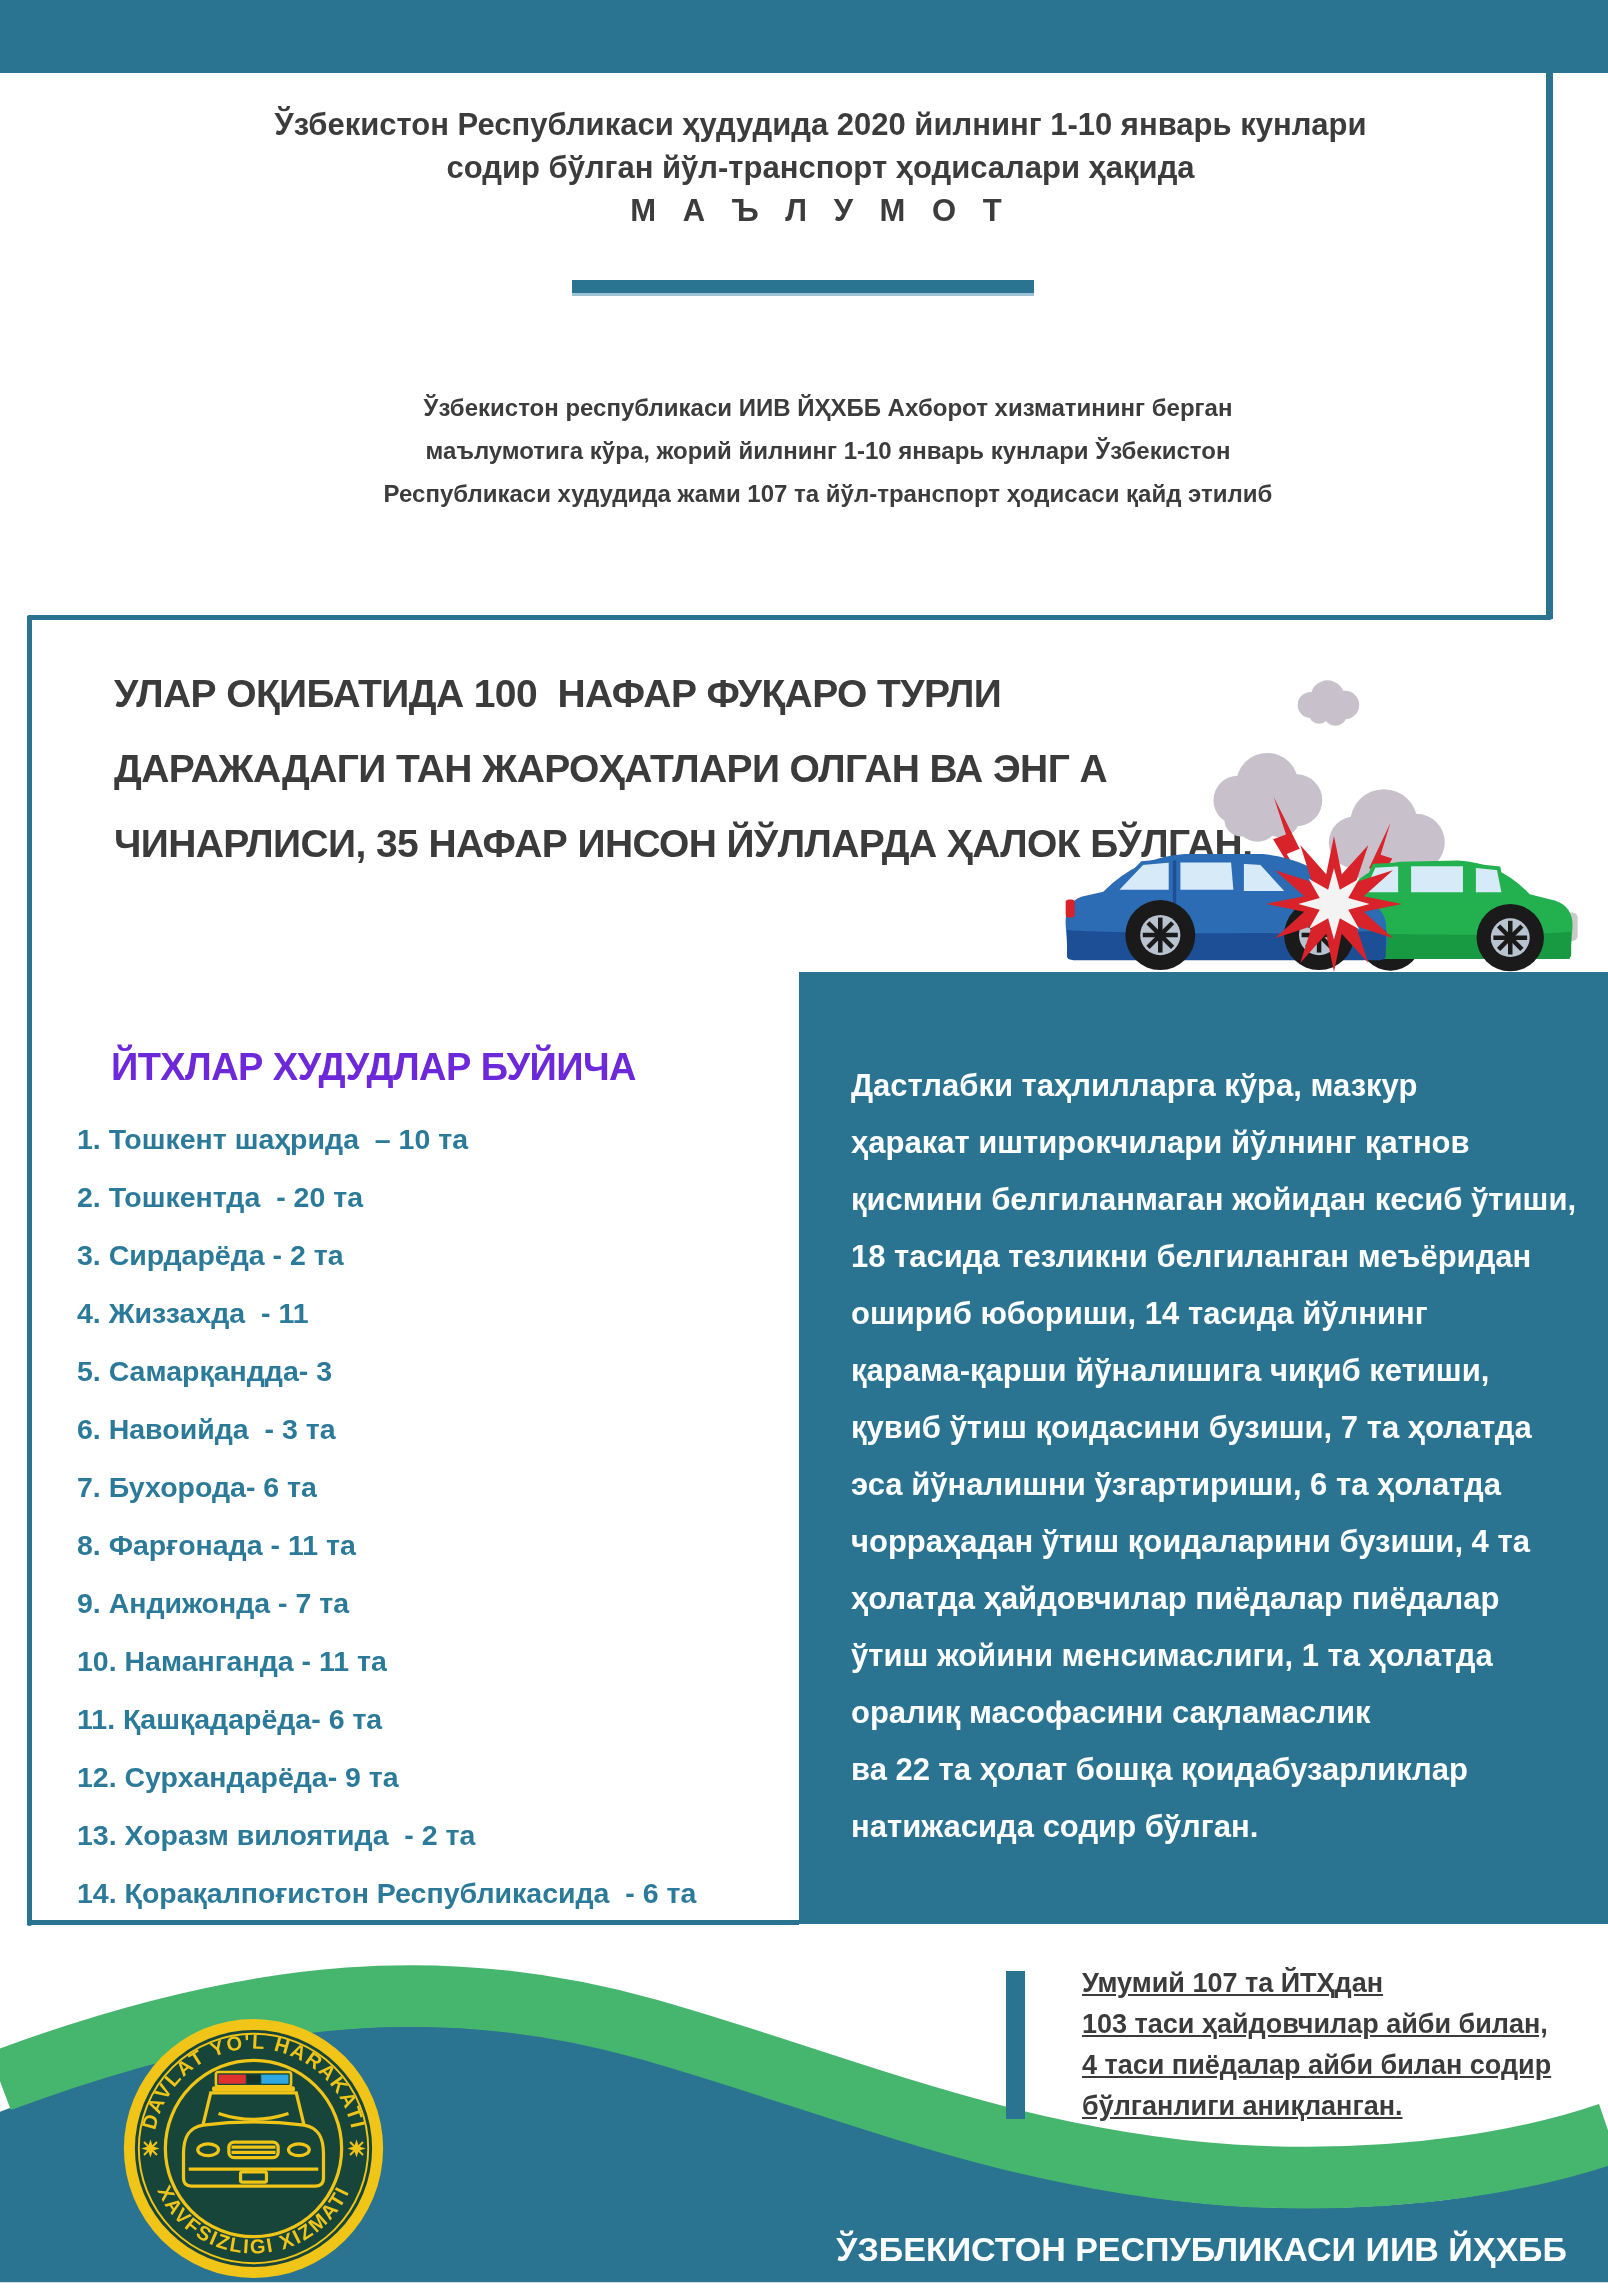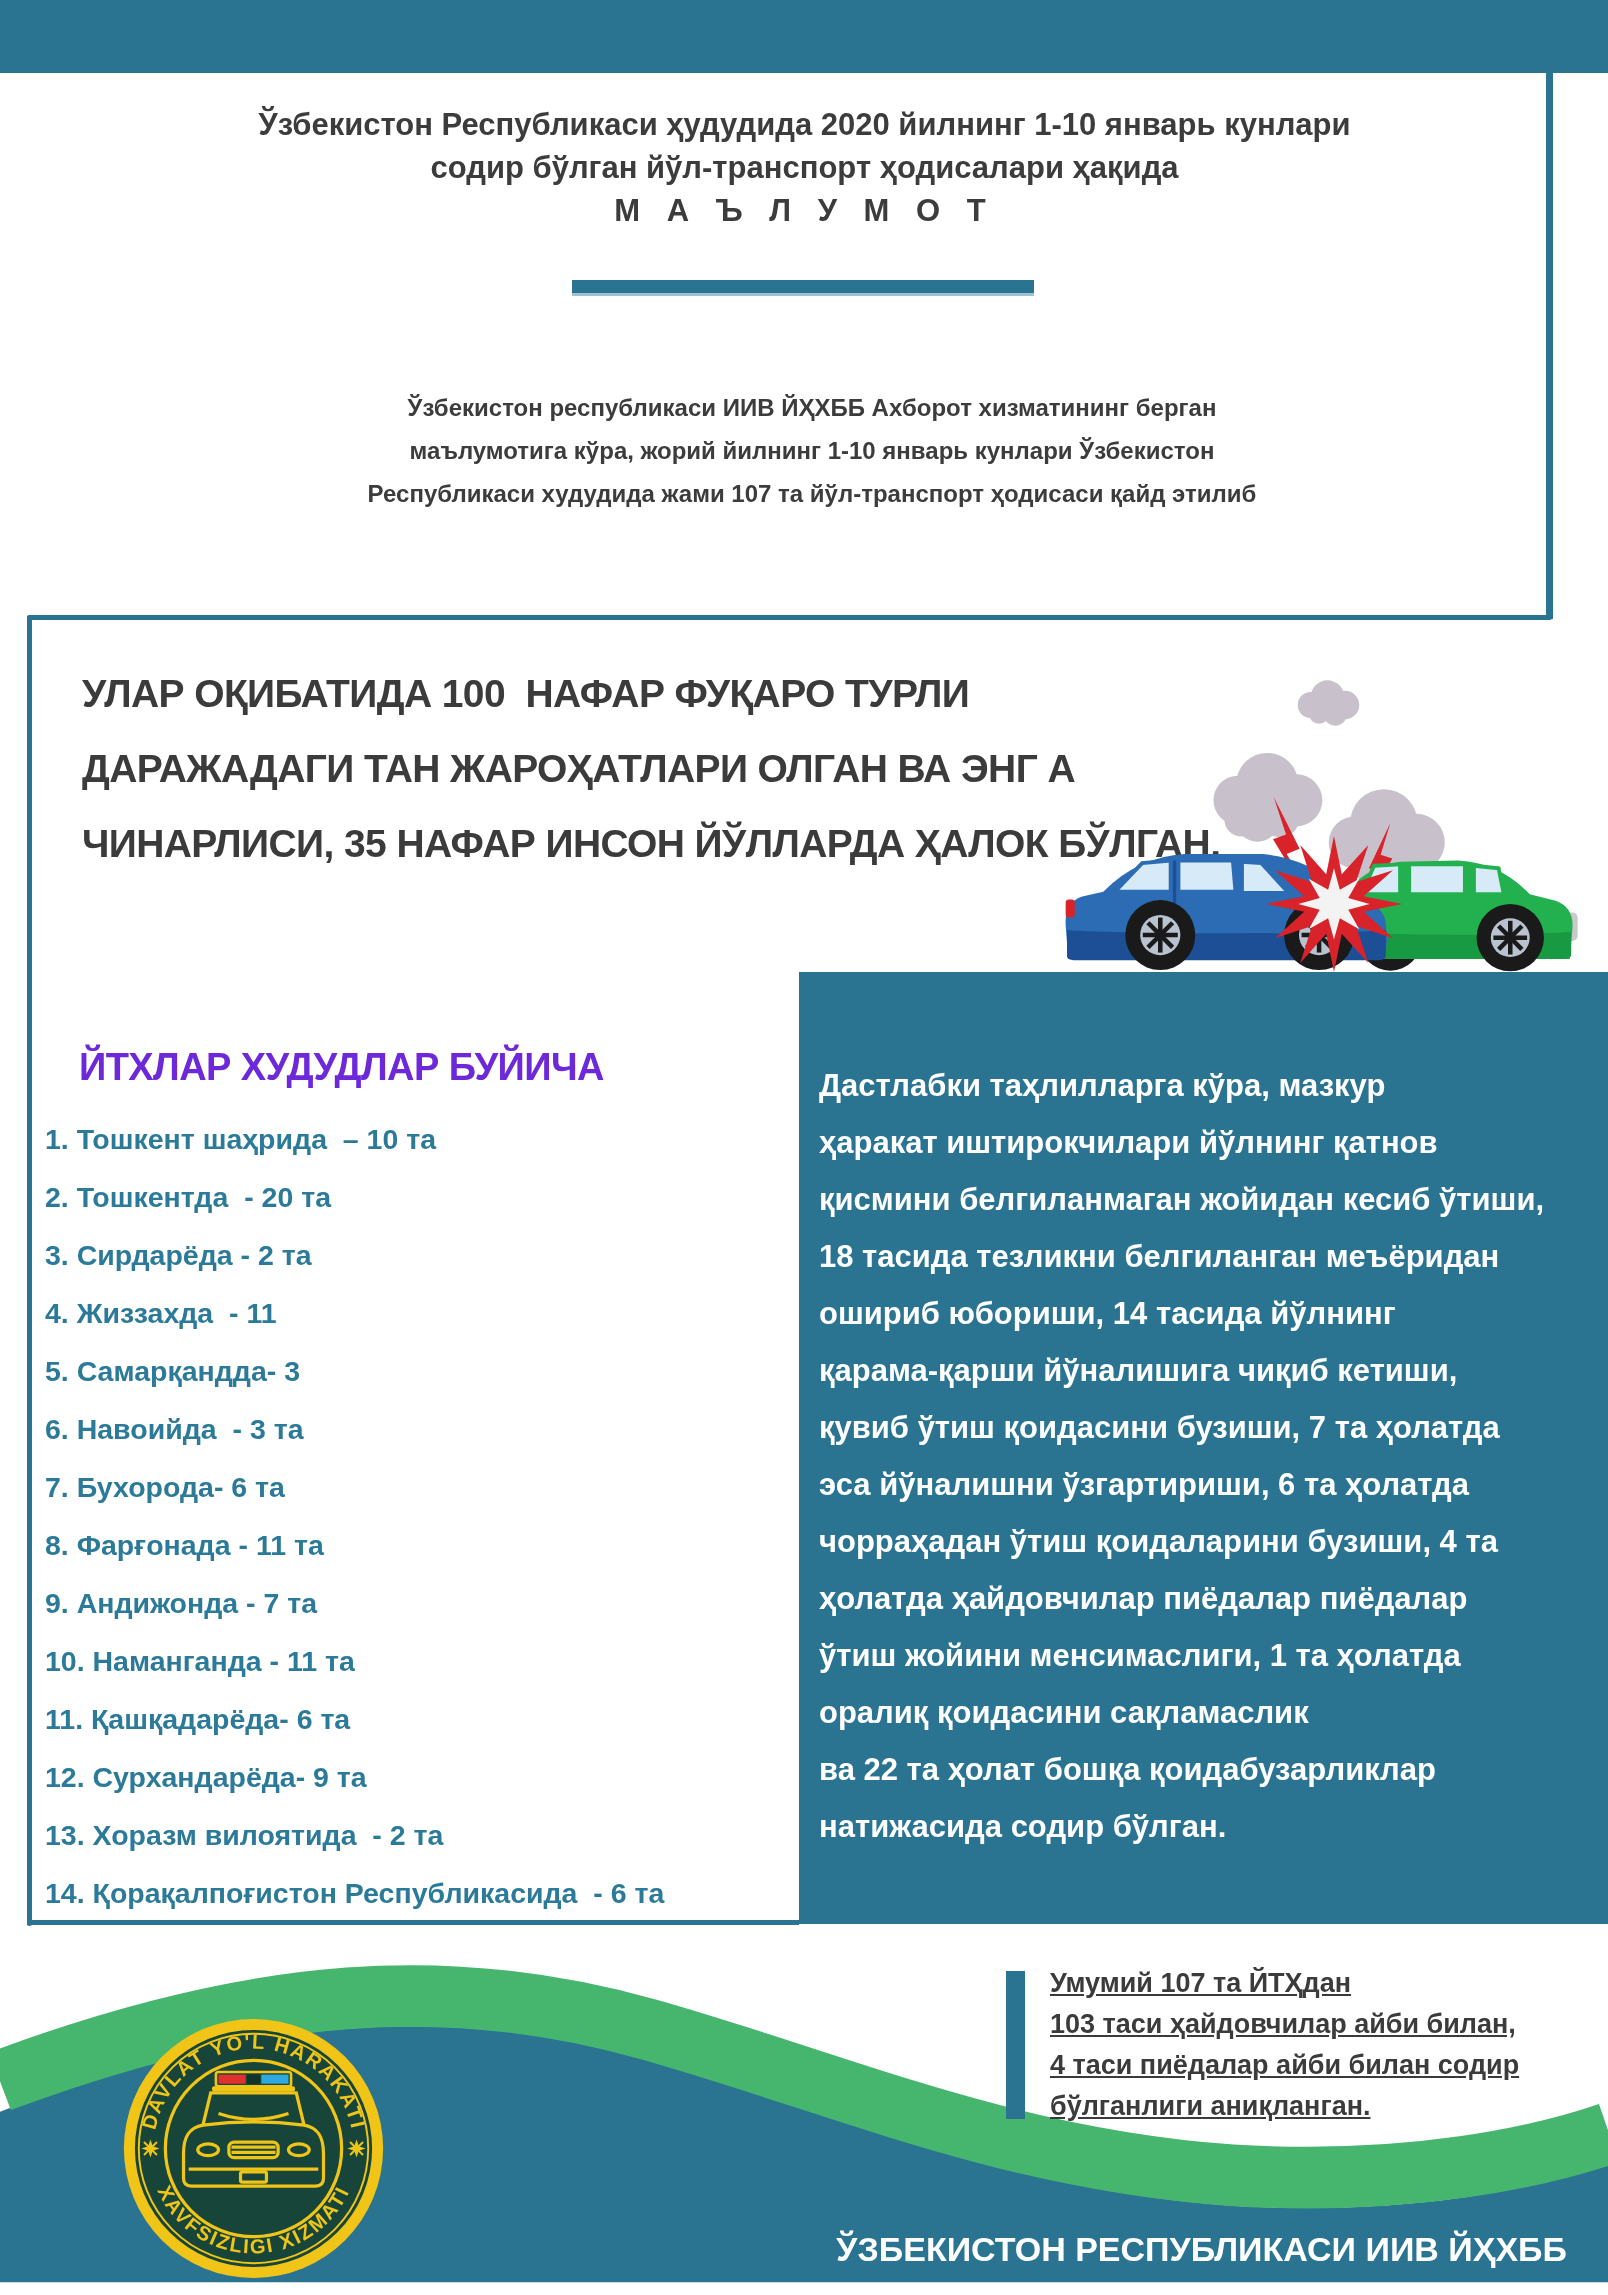"Ўзбекистон Республикаси ҳудудида 2020" .line { margin-left: none -> 32px }
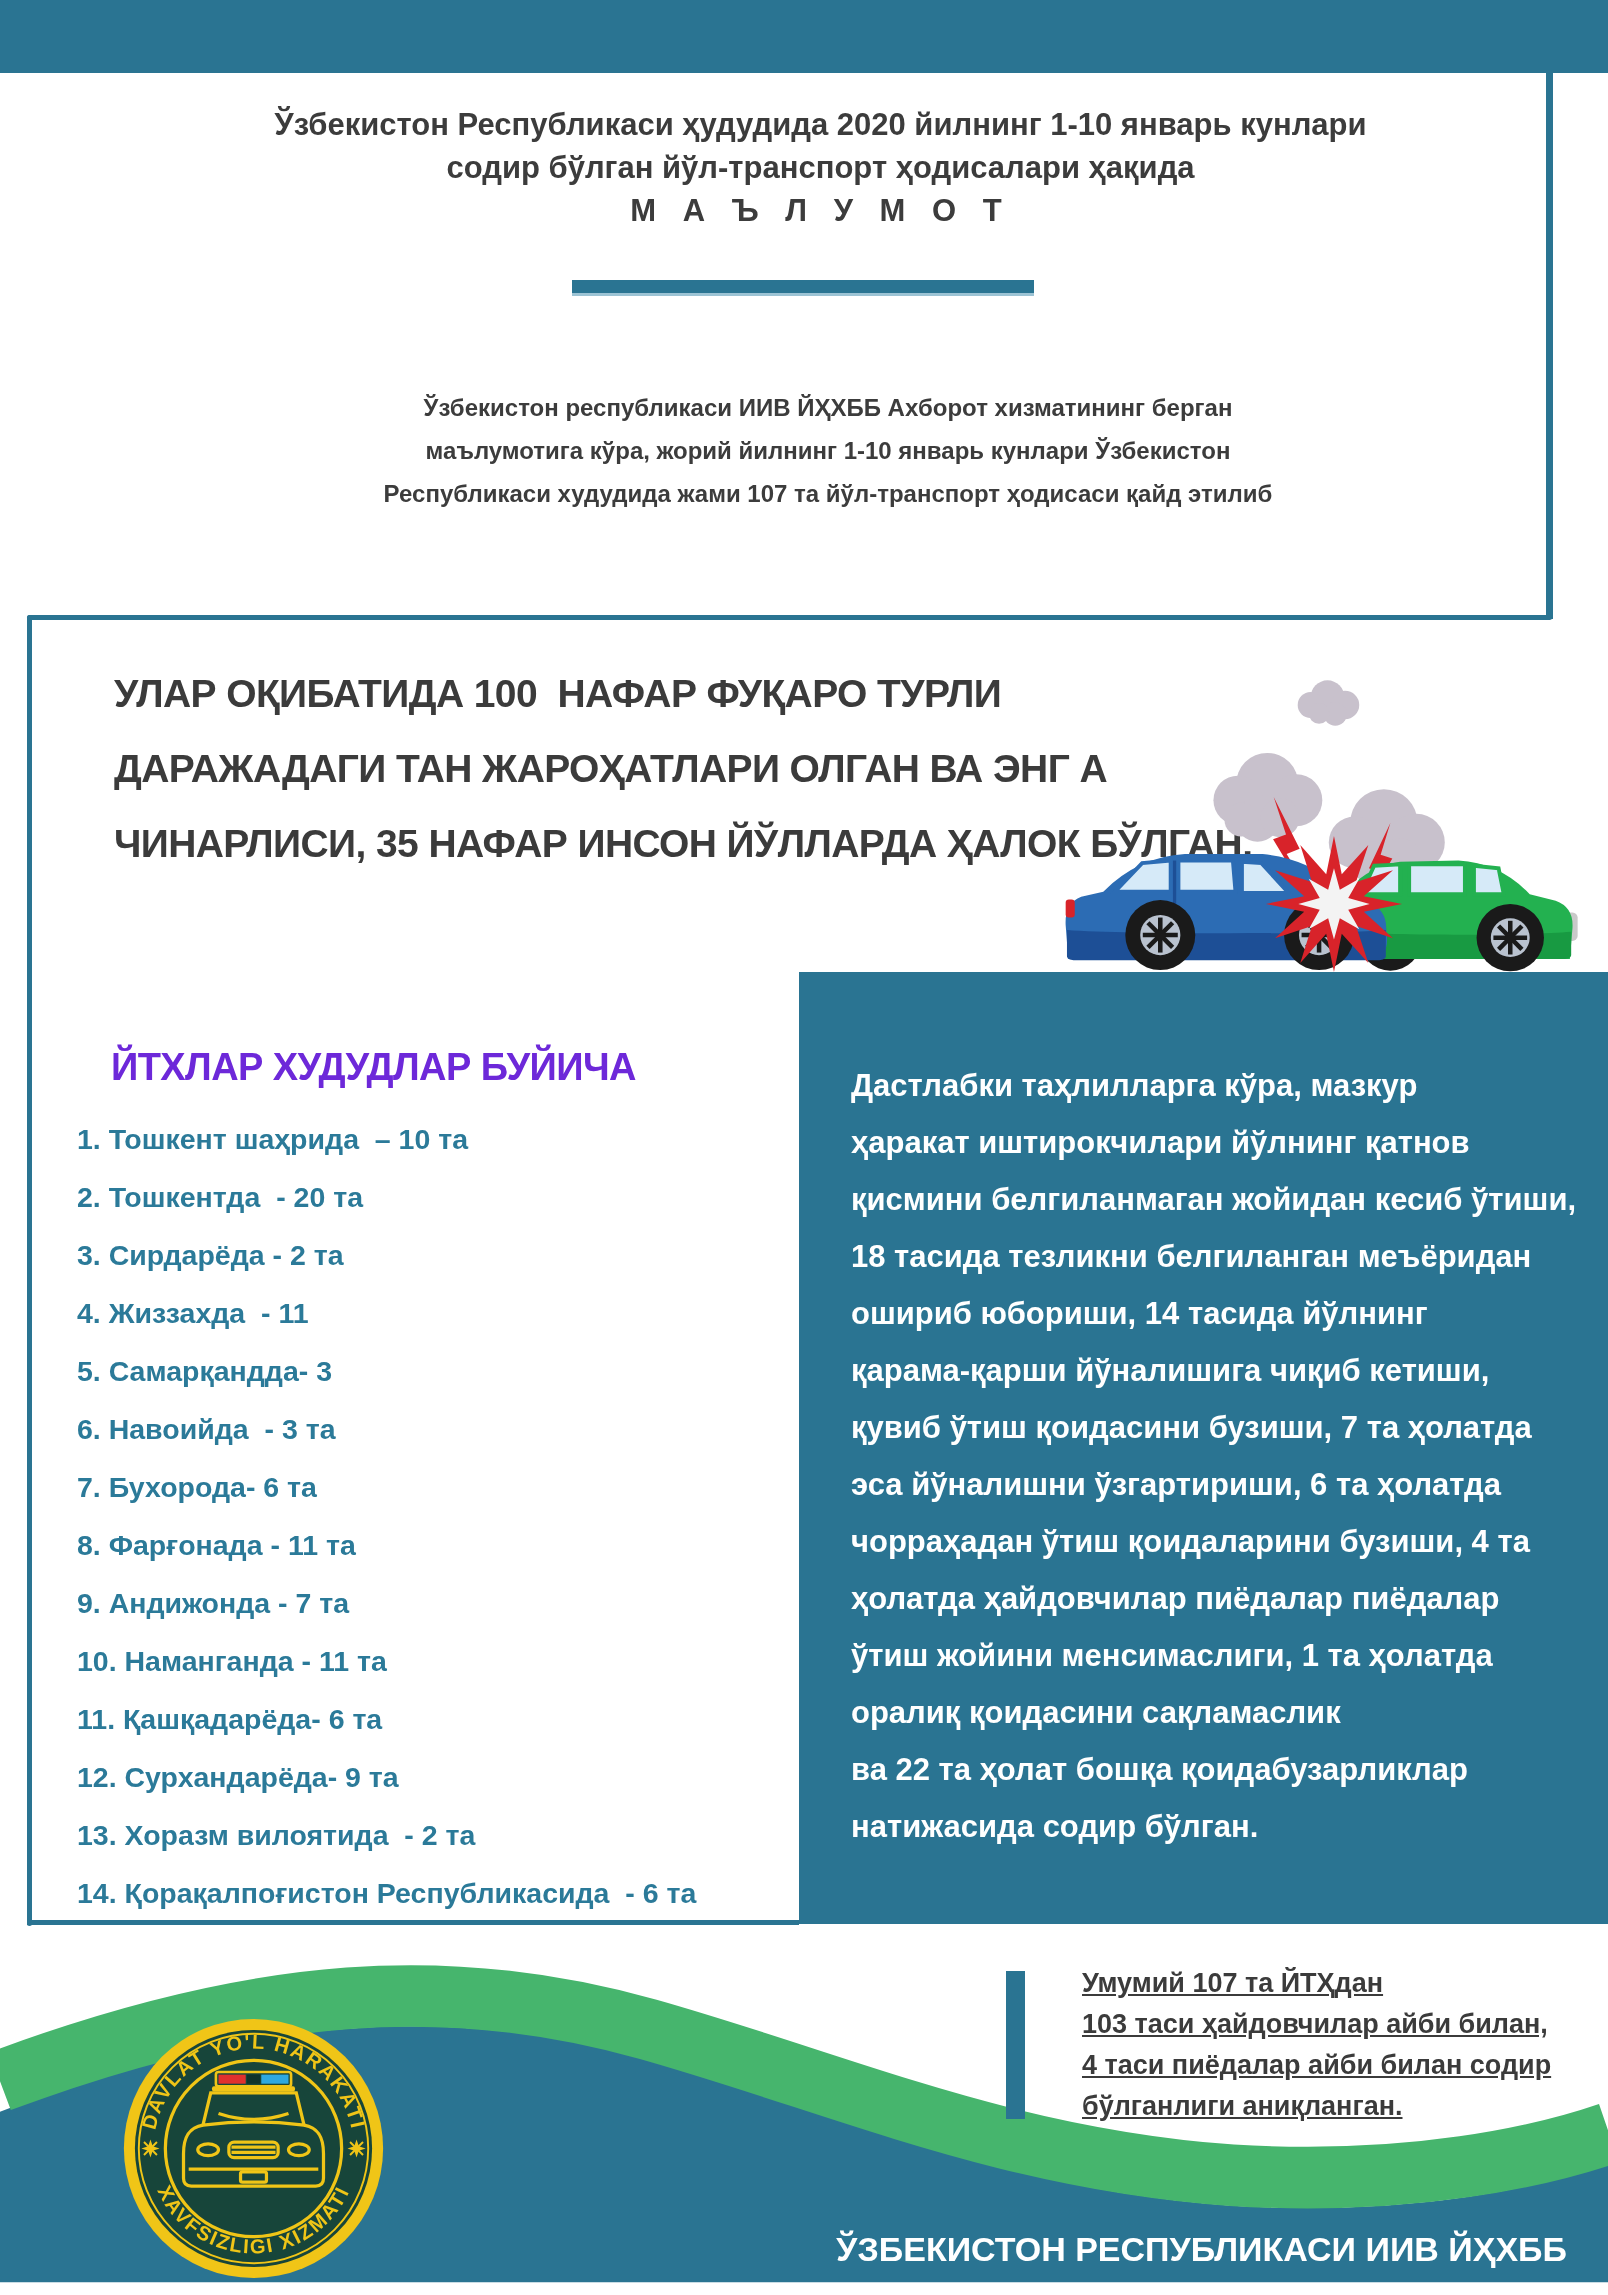"оралиқ қоидасини сақламаслик" div.line { text: қоидасини -> масофасини }
